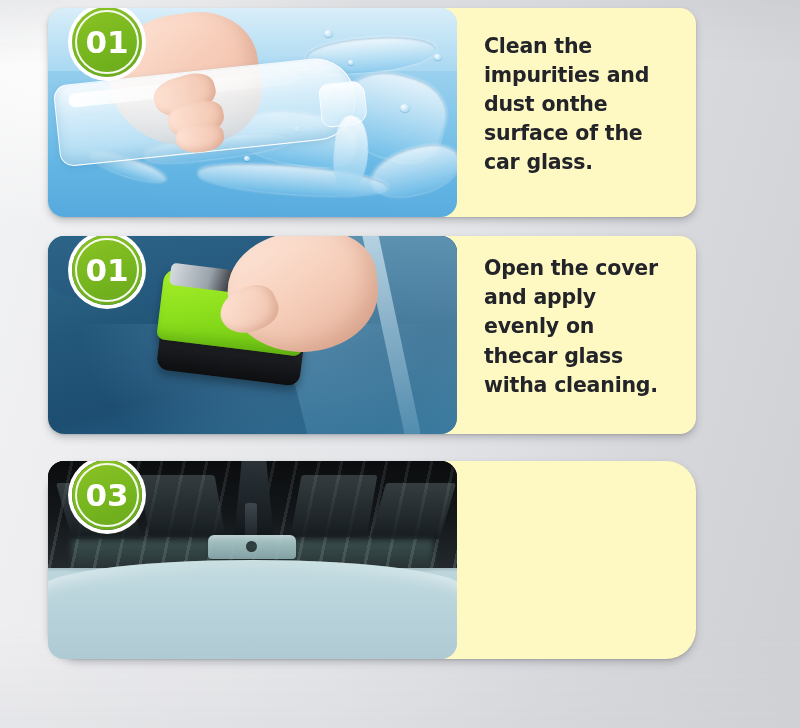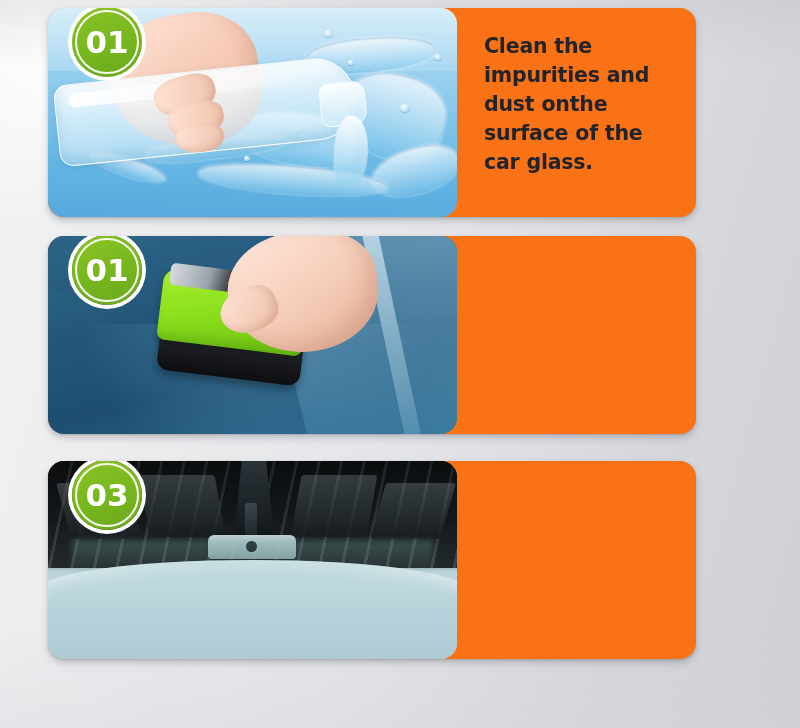"01" .card { background: #f97316 -> #fef9c3 }
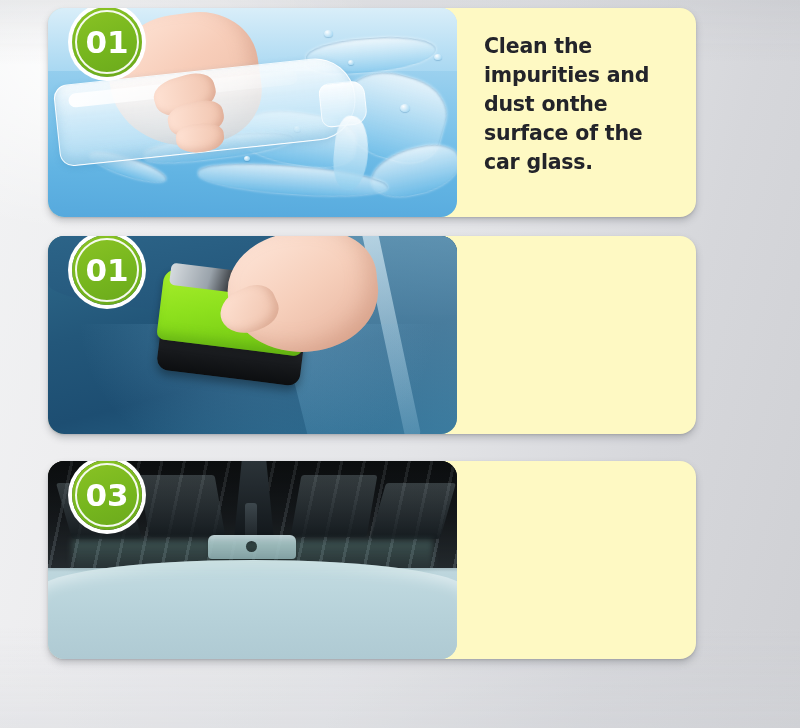"Open the cover and apply" div.text-pane { html: none -> <div> <p>Open the cover and apply evenly on thecar glass witha cleaning.</p> </div> }
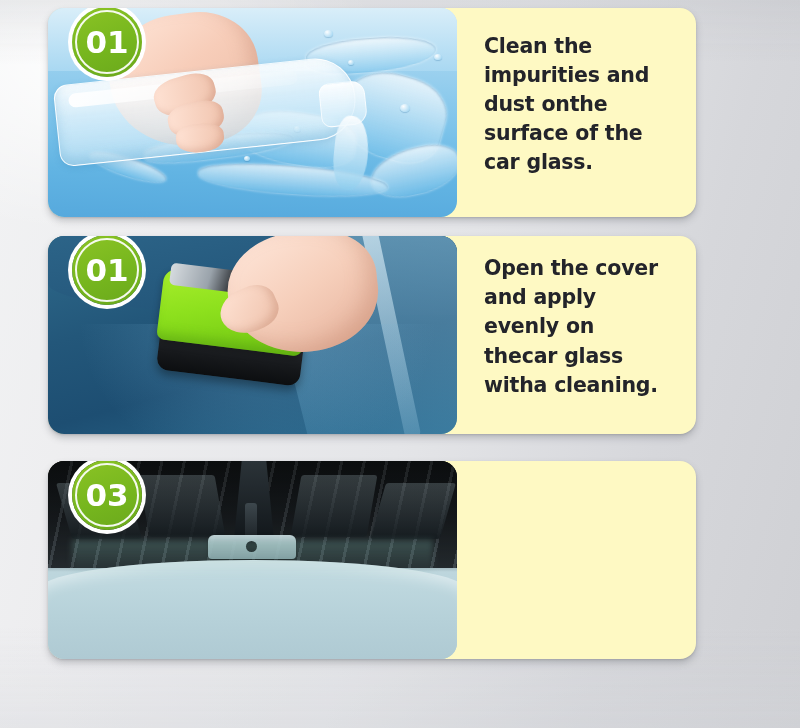"03" .card--3 { border-radius: none -> 30px }
